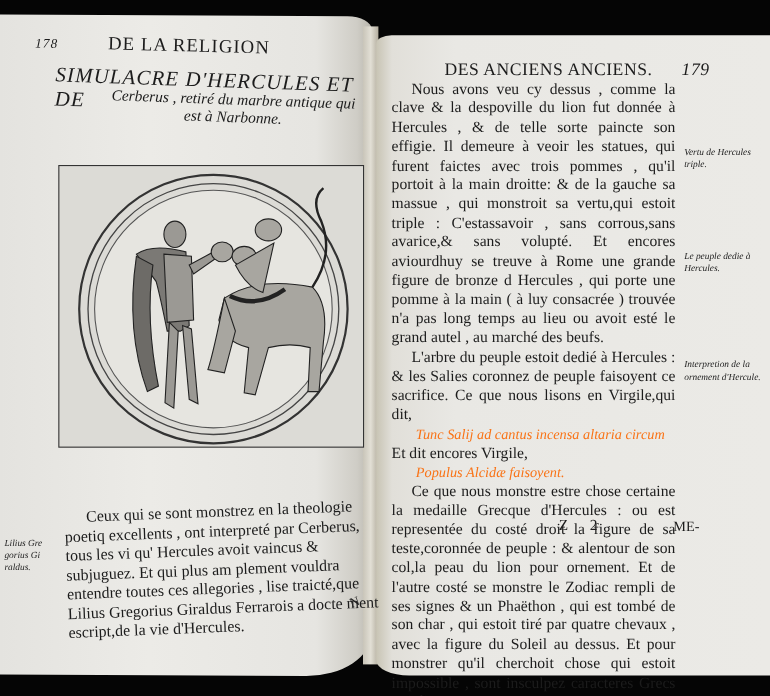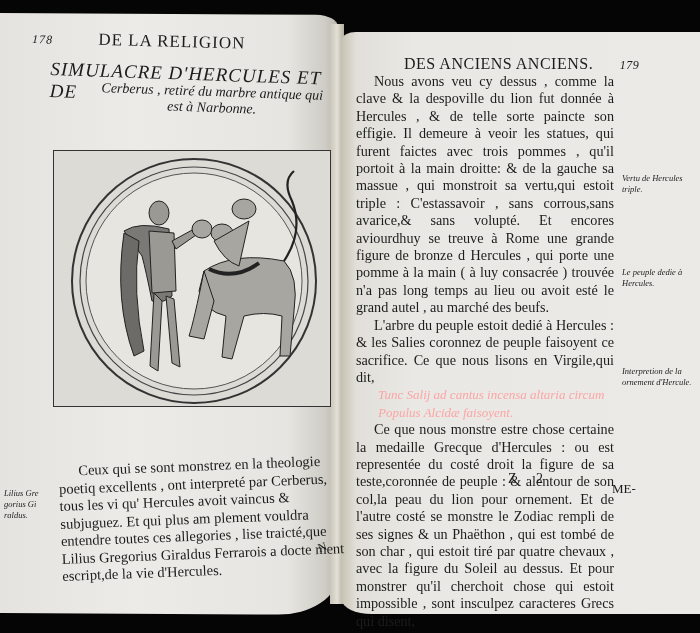"179" .running-head-right .folio { font-size: 12px -> 16px }
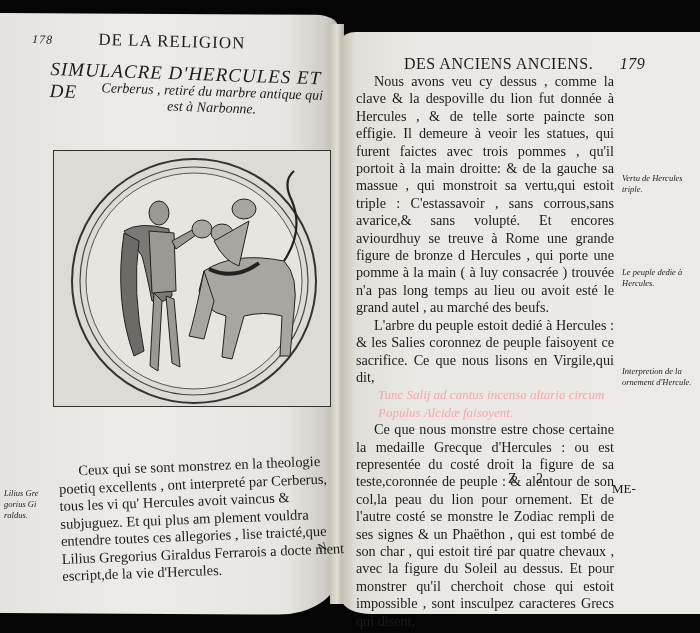"Vertu de Hercules triple." .margin-right { margin-top: 40px -> none }
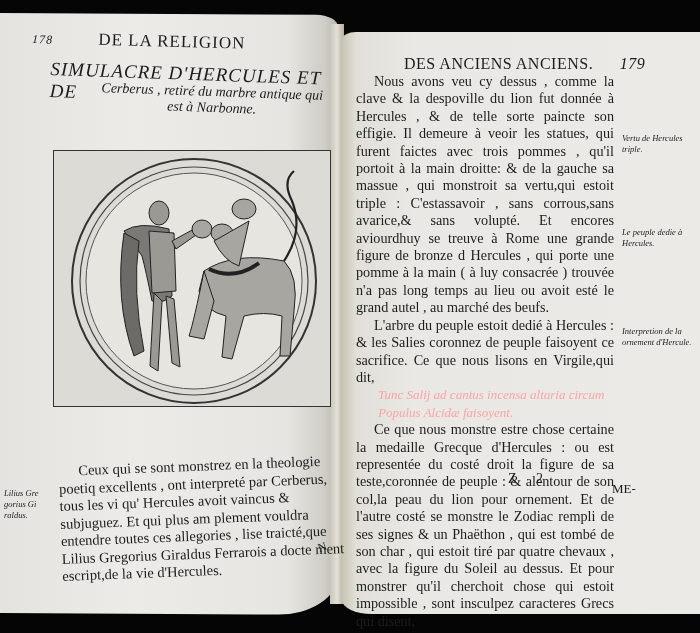"Tunc Salij ad cantus incensa" .right-body .verse { color: #fca5a5 -> #f97316 }
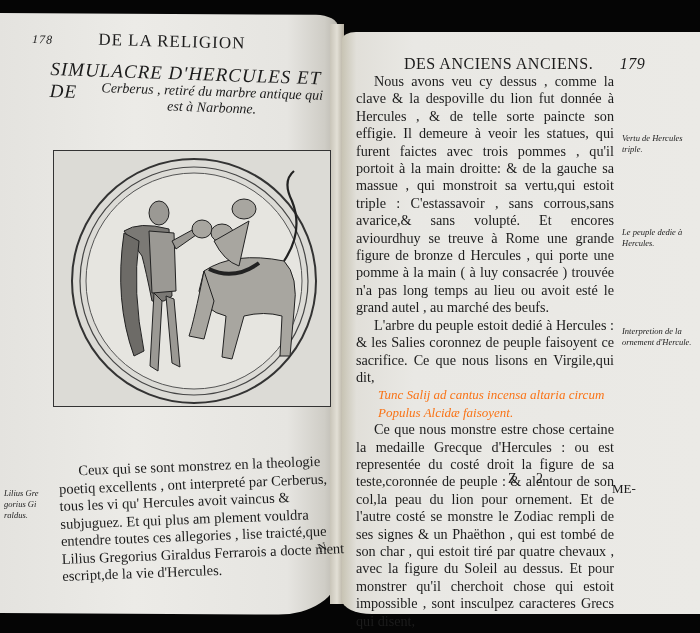"Et dit encores Virgile," p { html: none -> <p>Et dit encores Virgile,</p> }
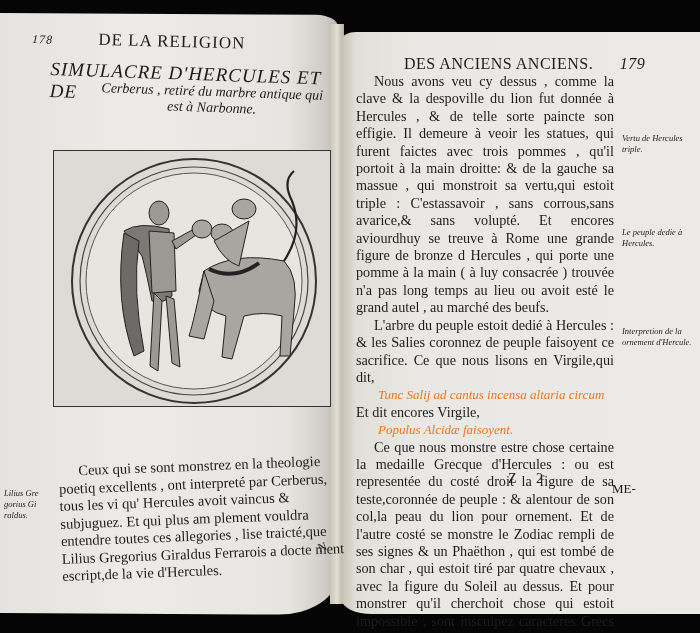"ME-" .catch-right { top: 481px -> 471px }
